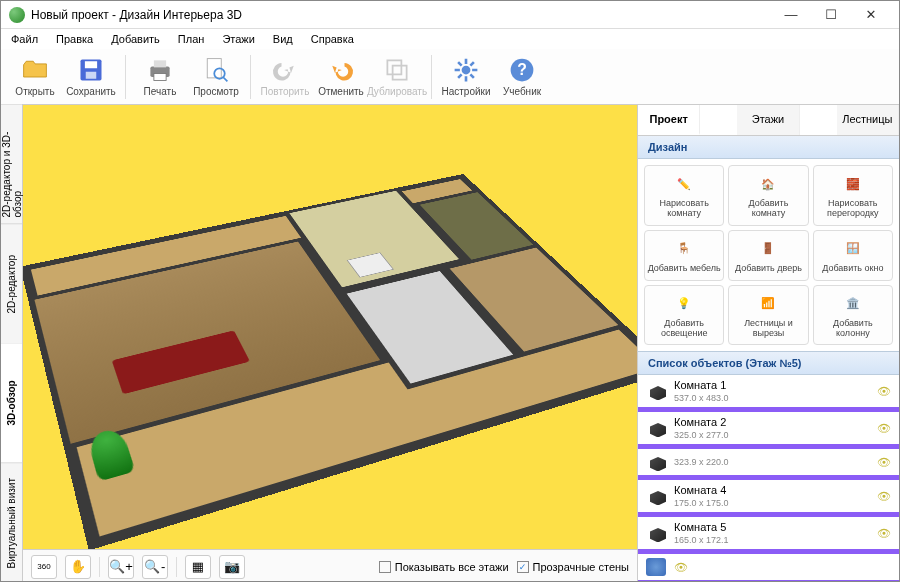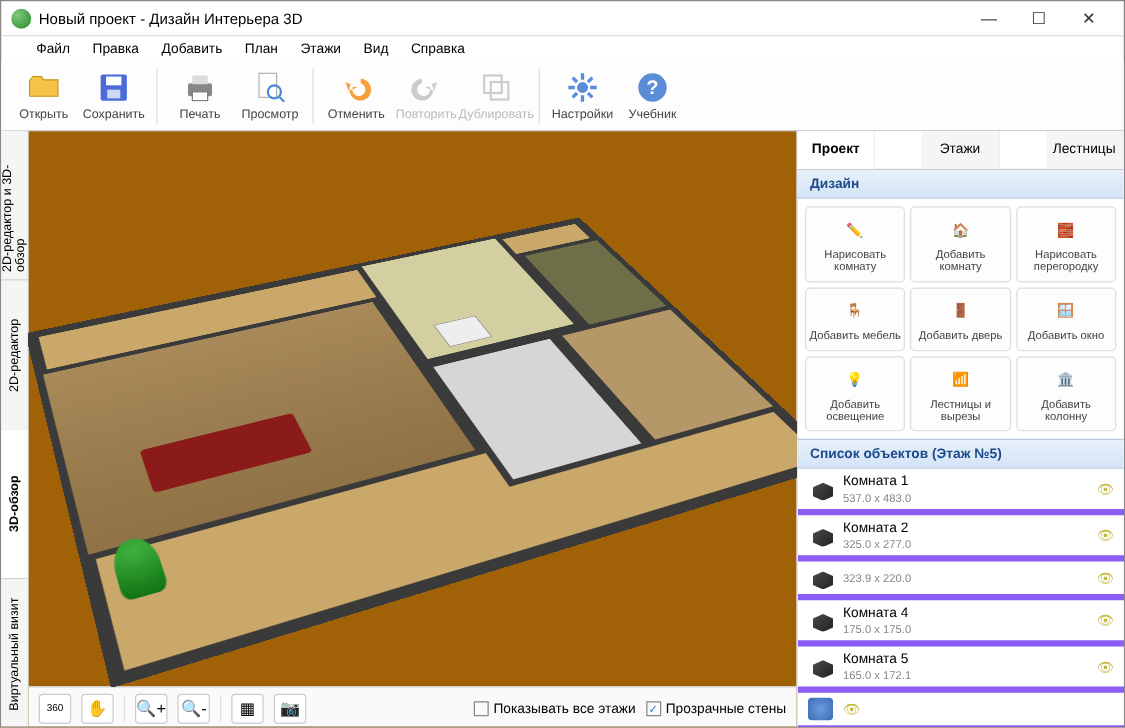"Файл" .menubar { padding: 0 20px -> 0 2px }
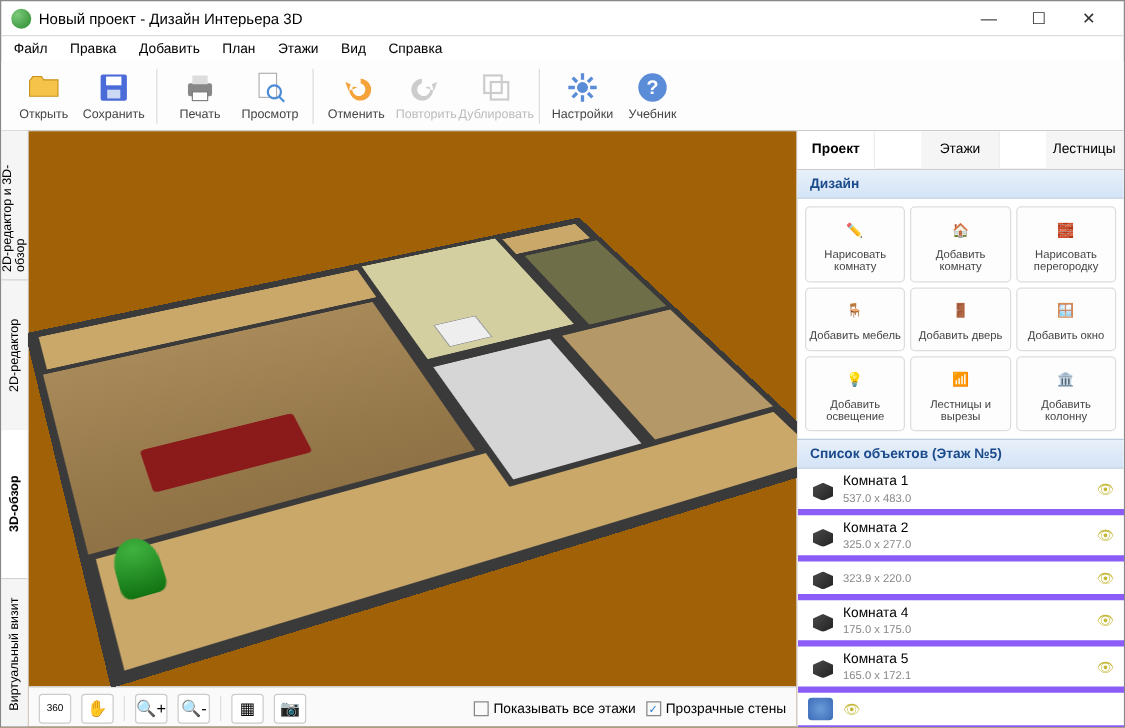"Отменить" div.tool-btn { order: before "Повторить" -> after "Повторить" }
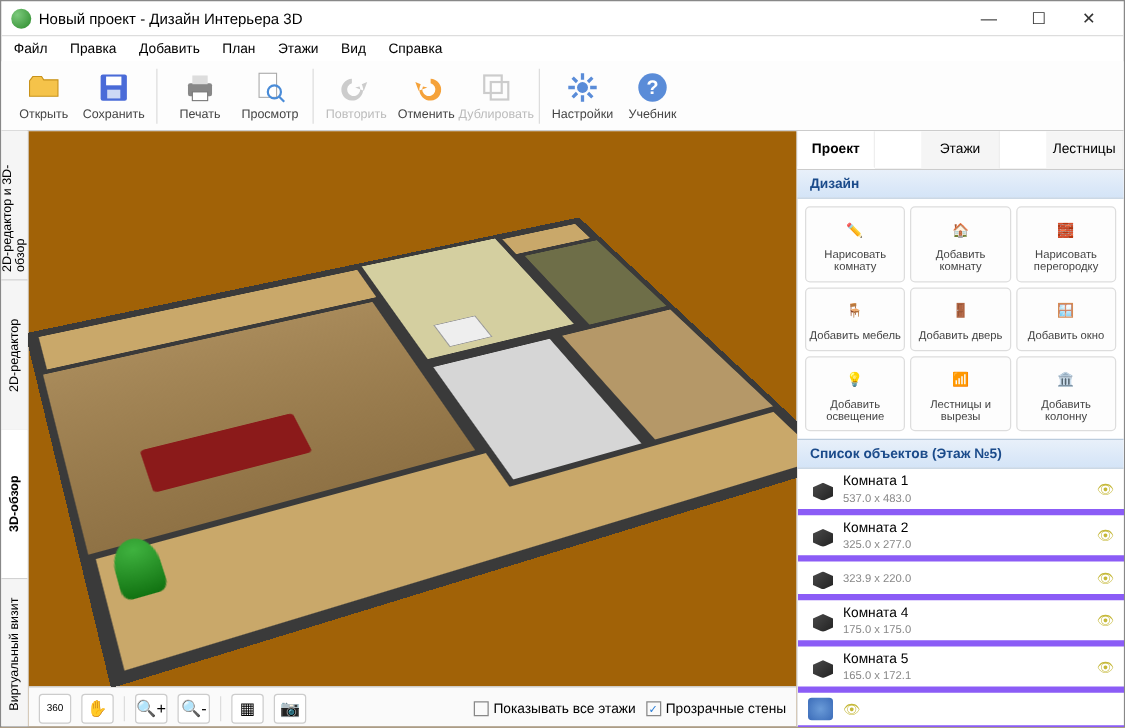"360" .viewport { background: #a16207 -> #fde047 }
